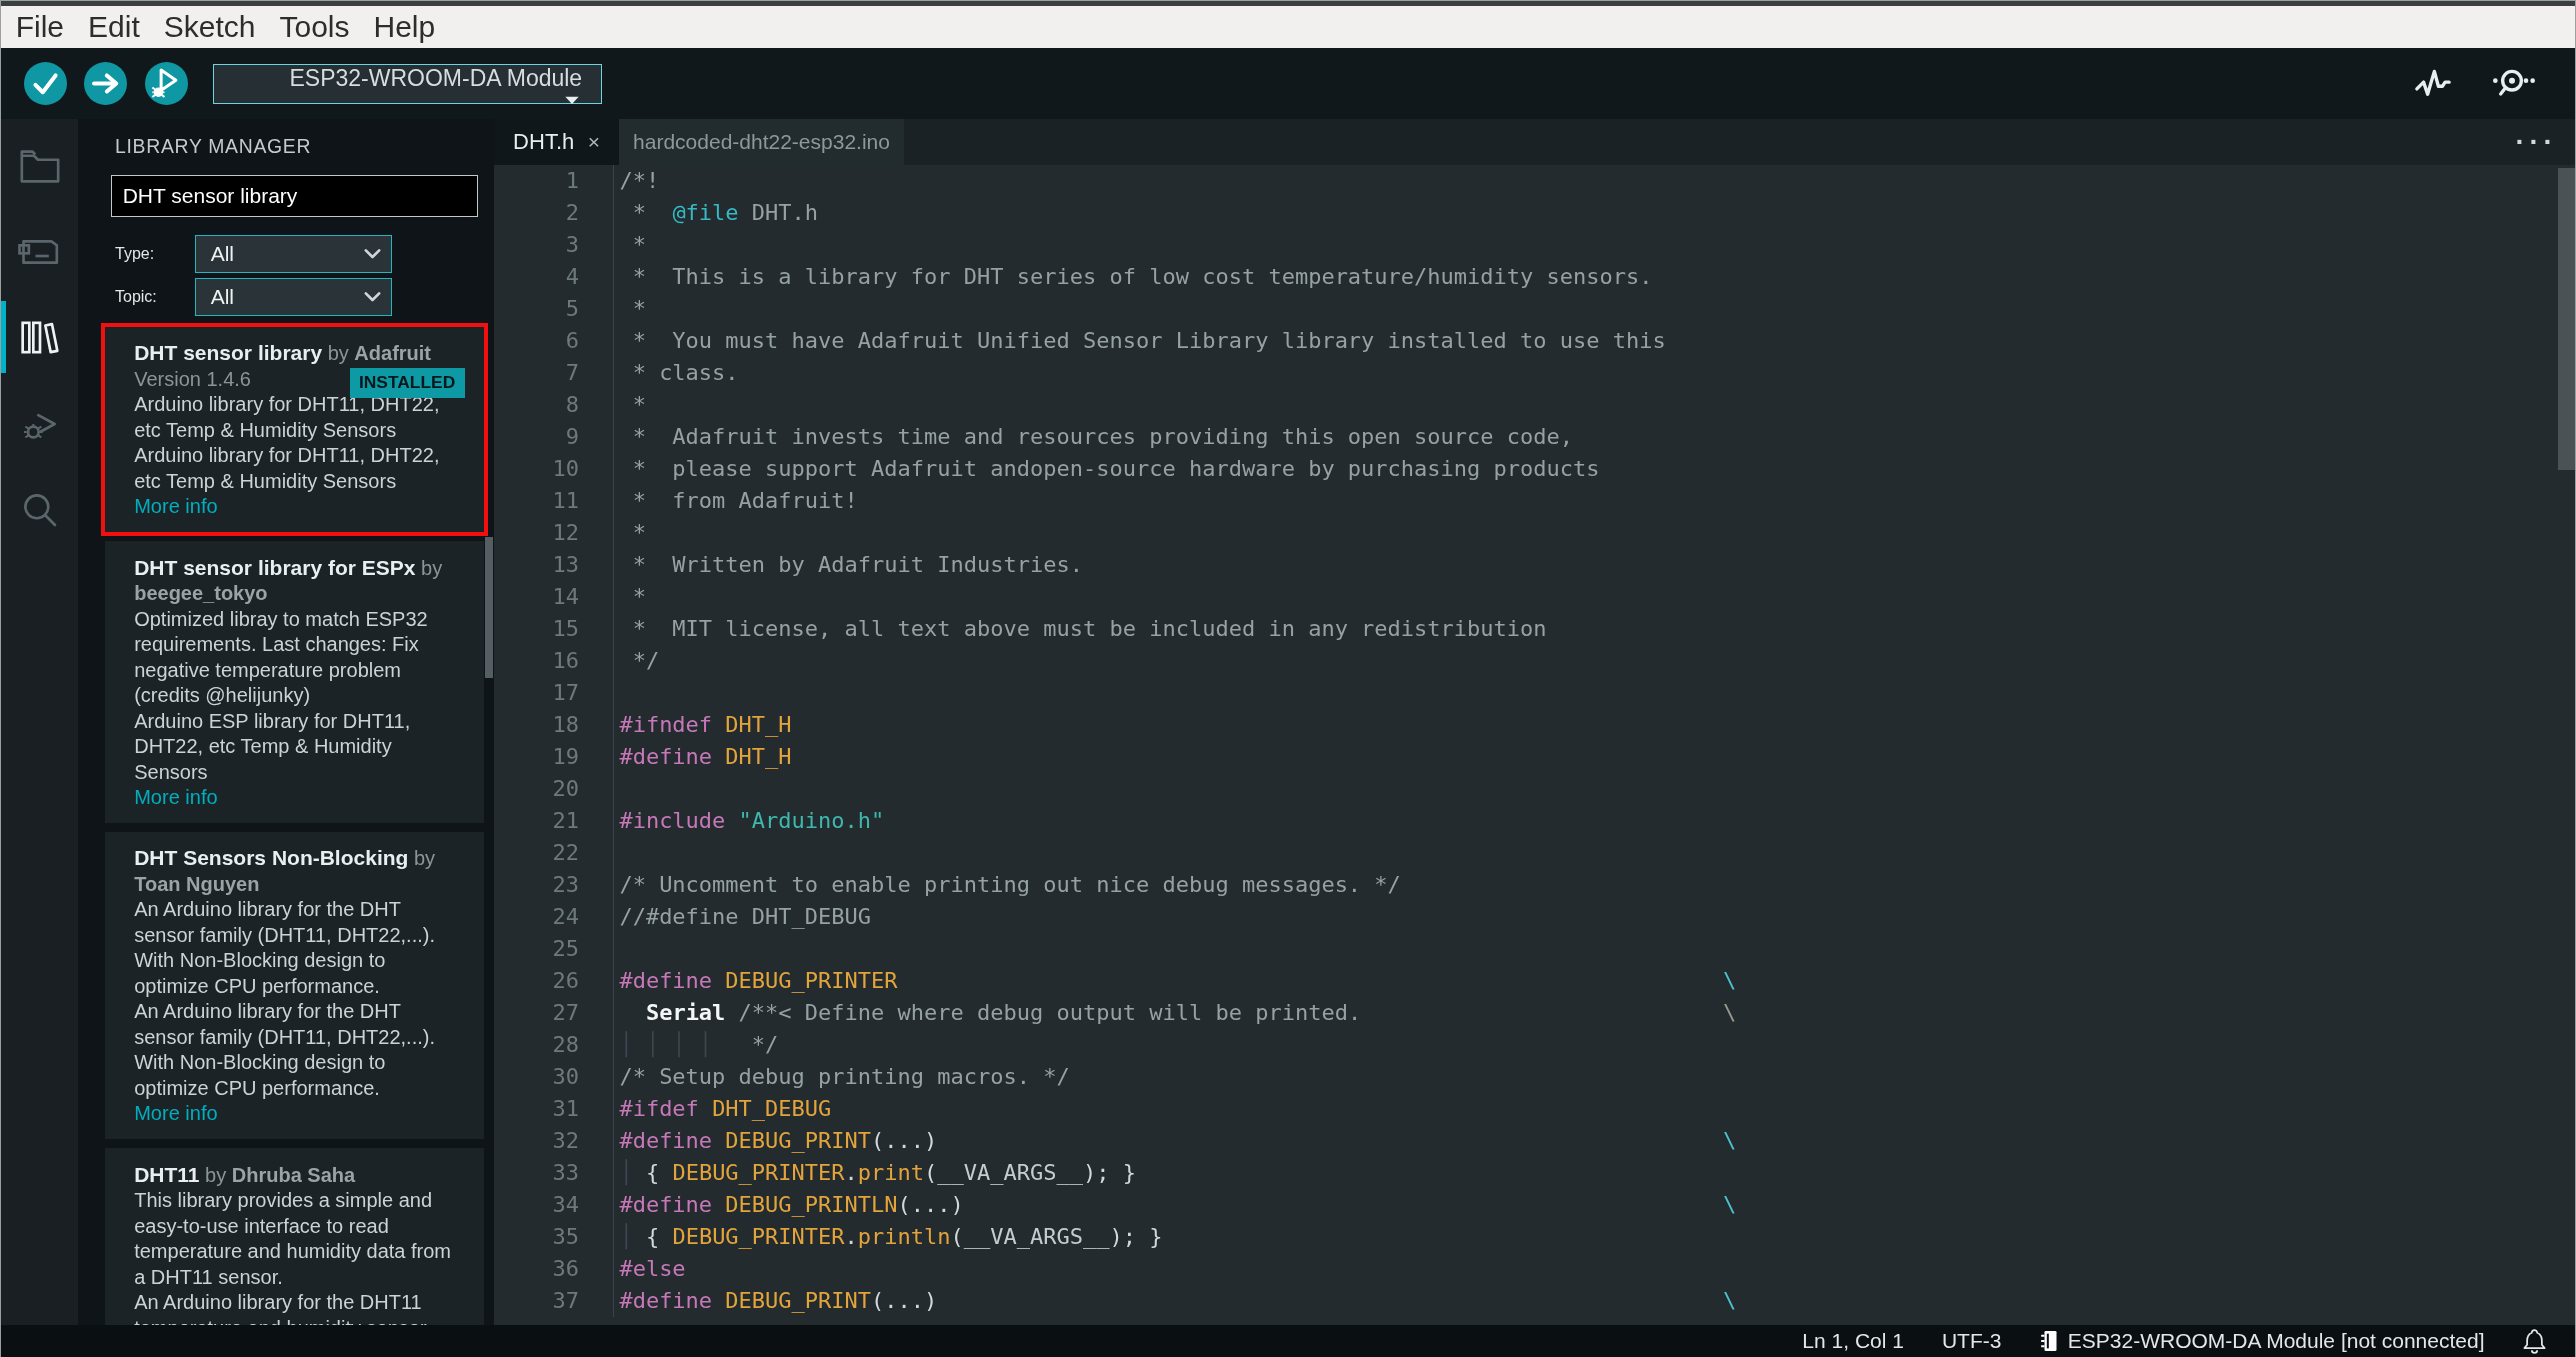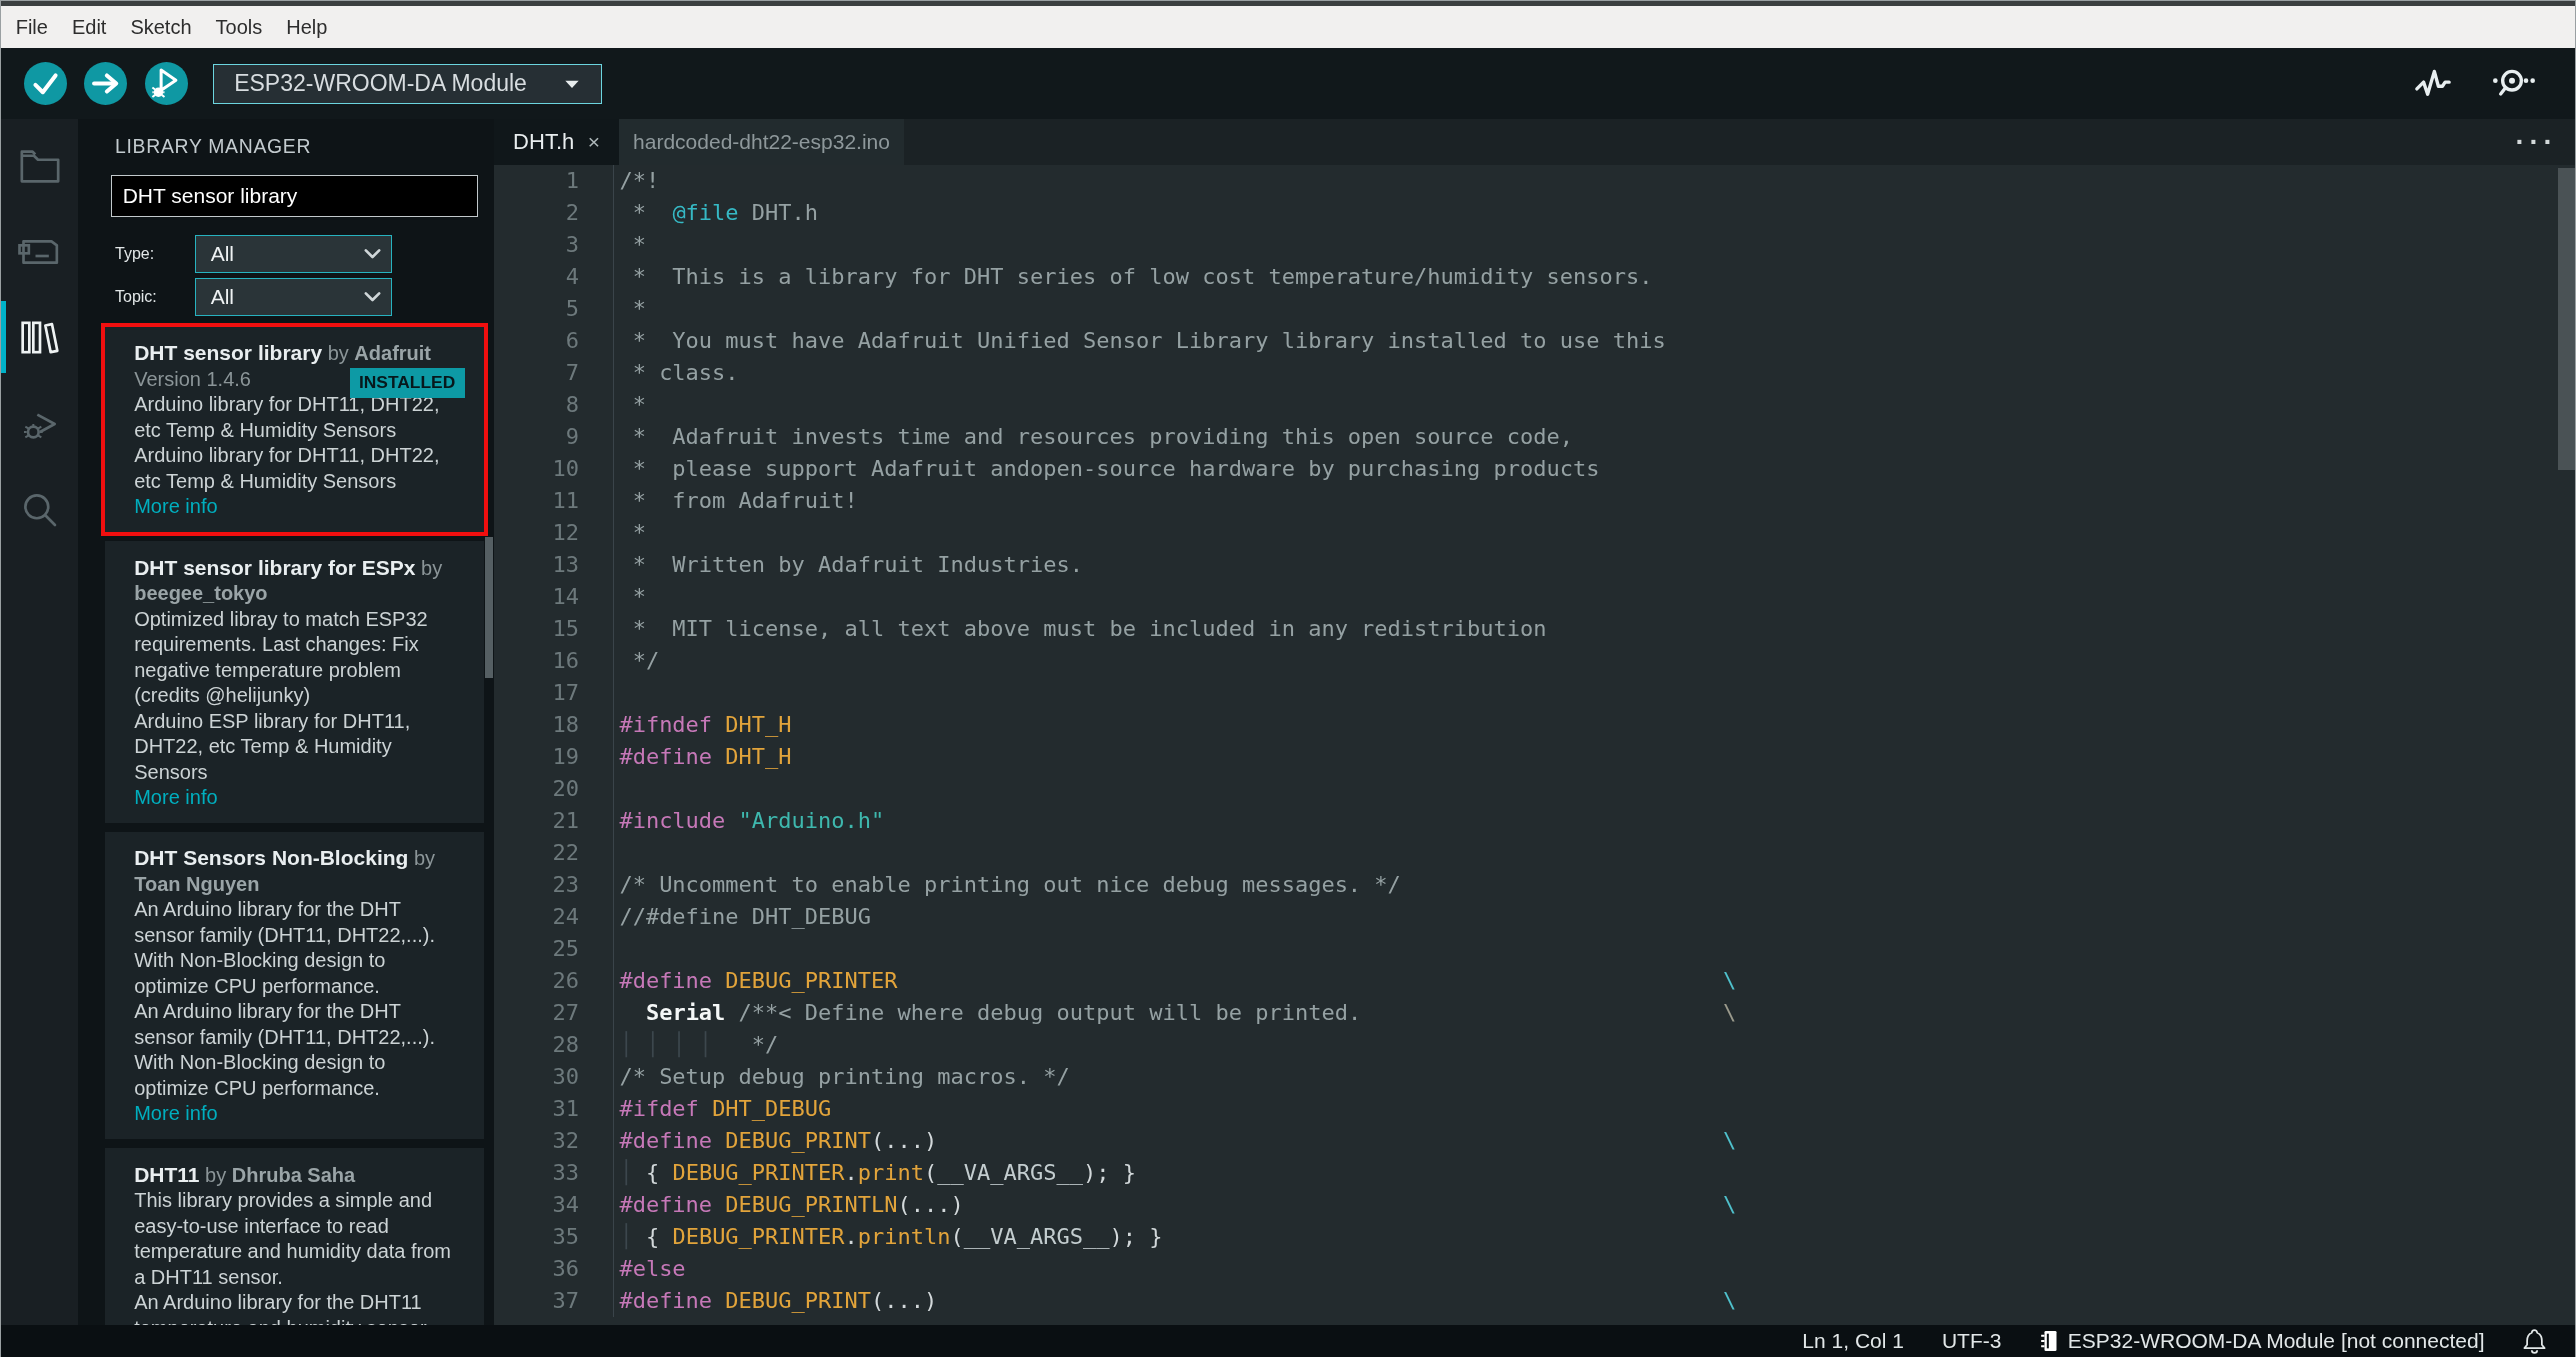"File" .menubar { font-size: 20px -> 30px }
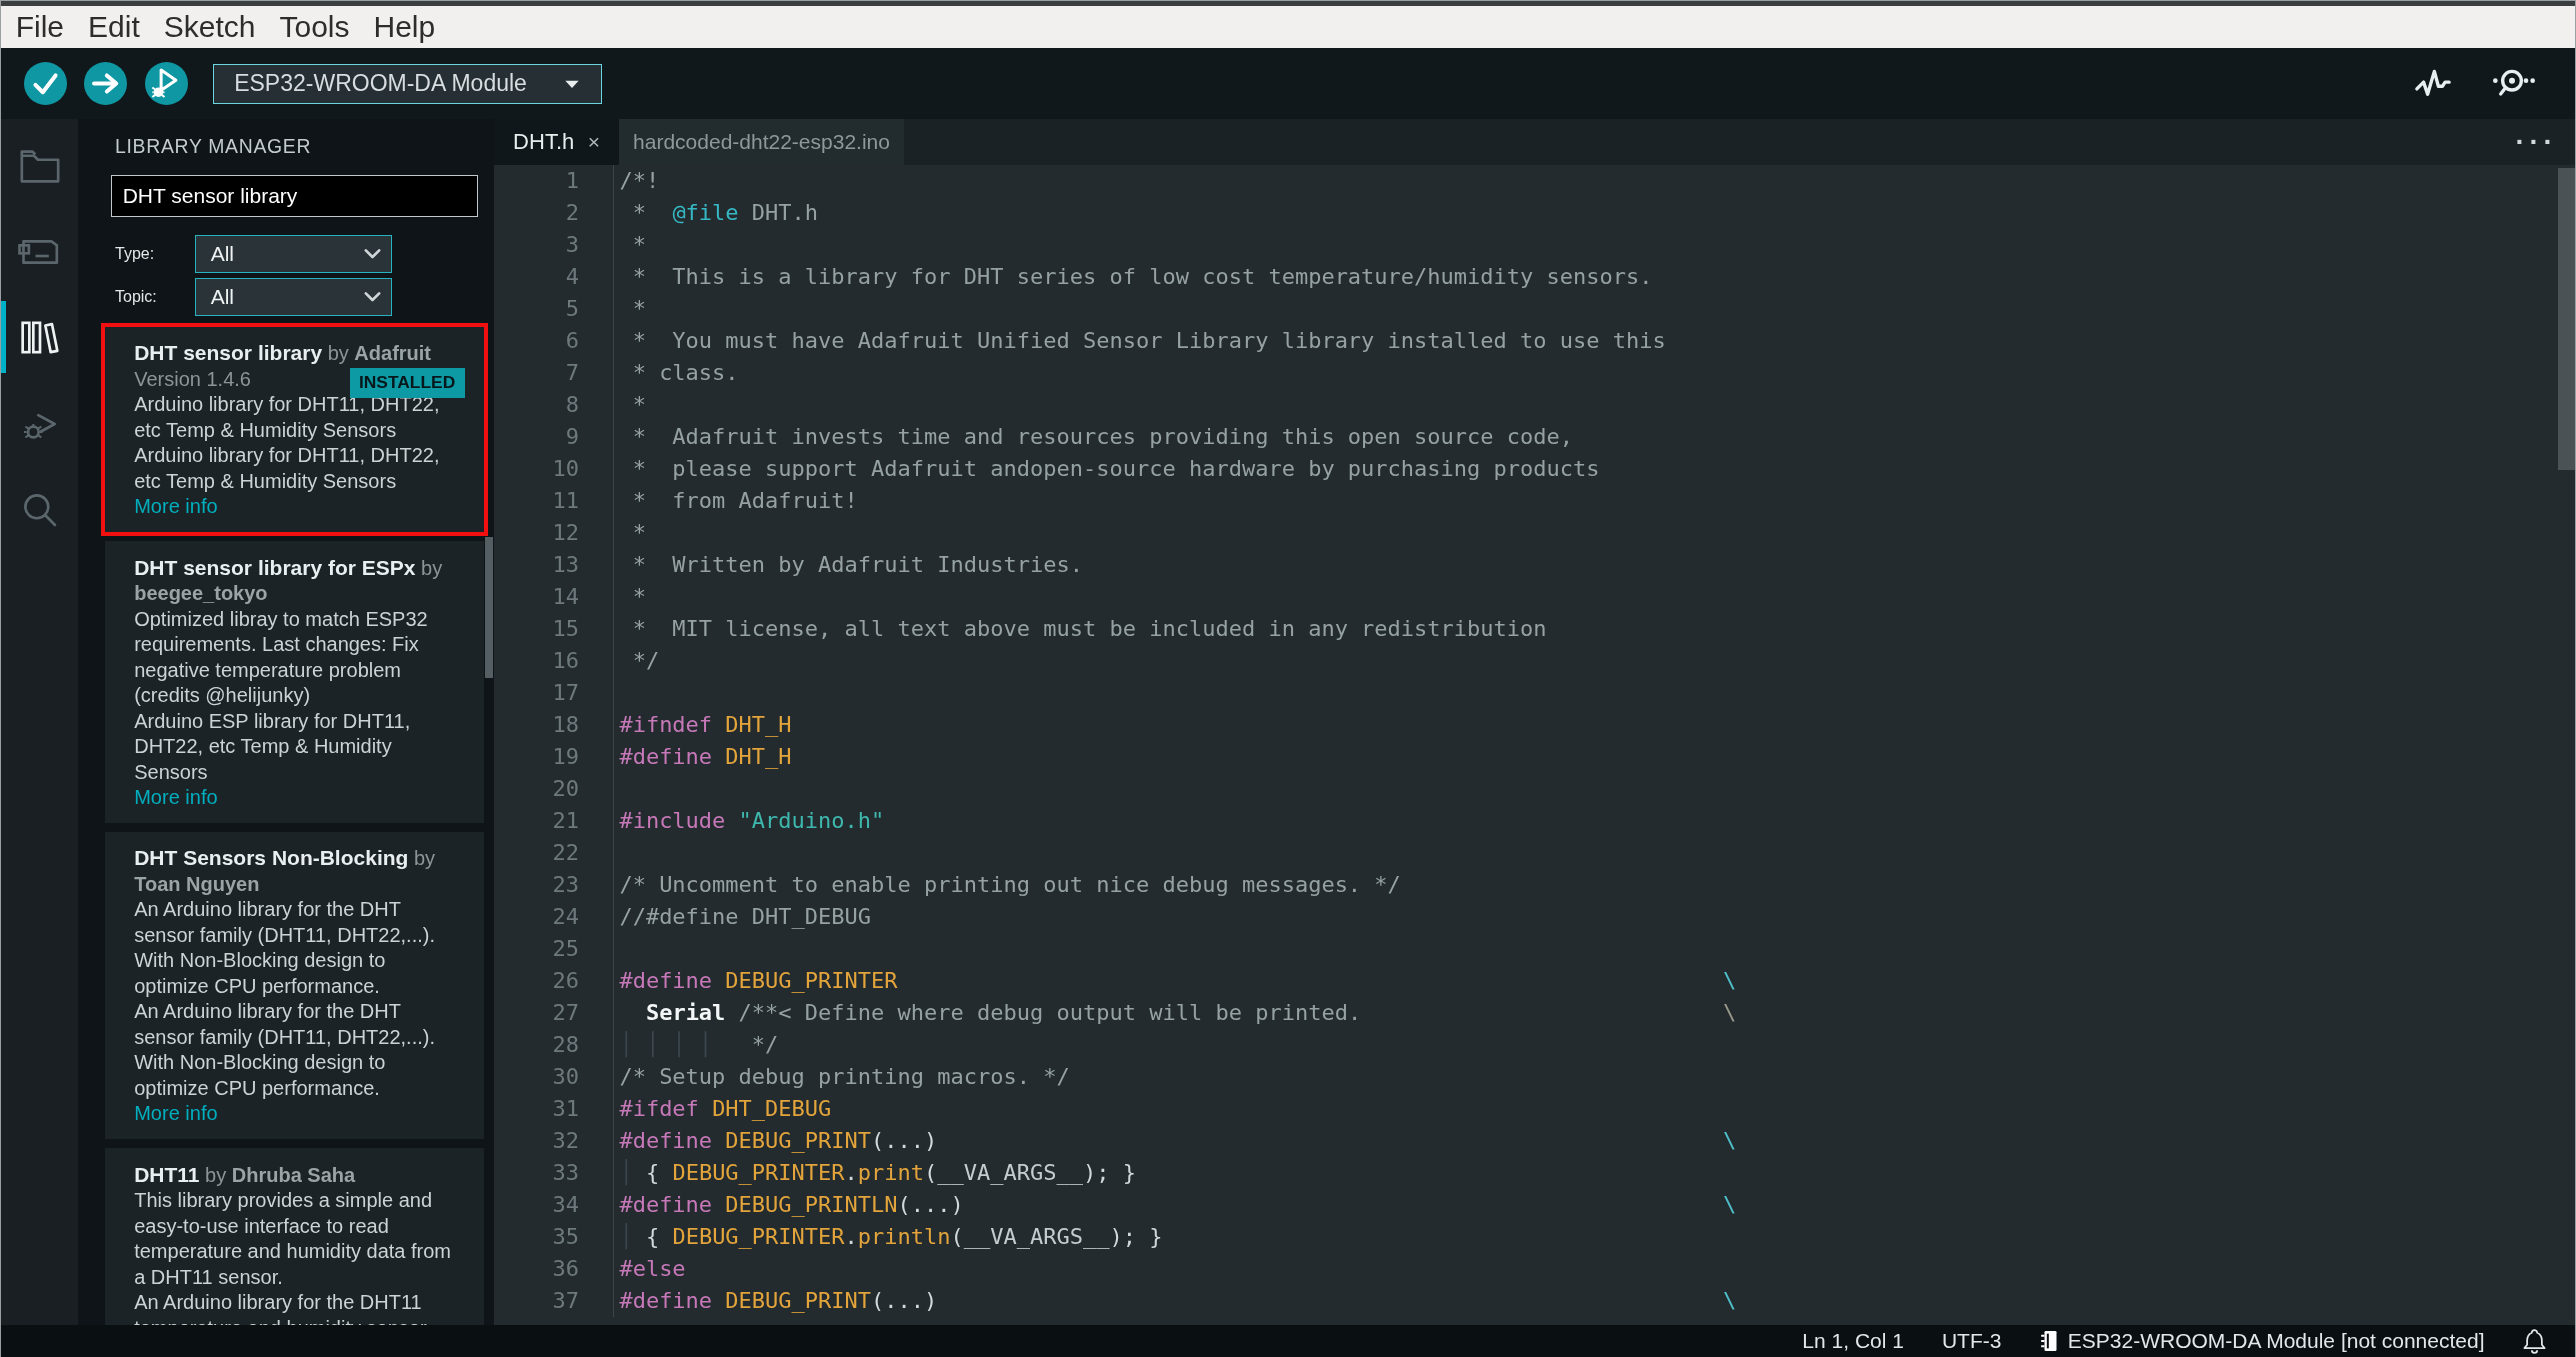"ESP32-WROOM-DA Module" .board-select { align-items: center -> flex-end; flex-direction: none -> column }
